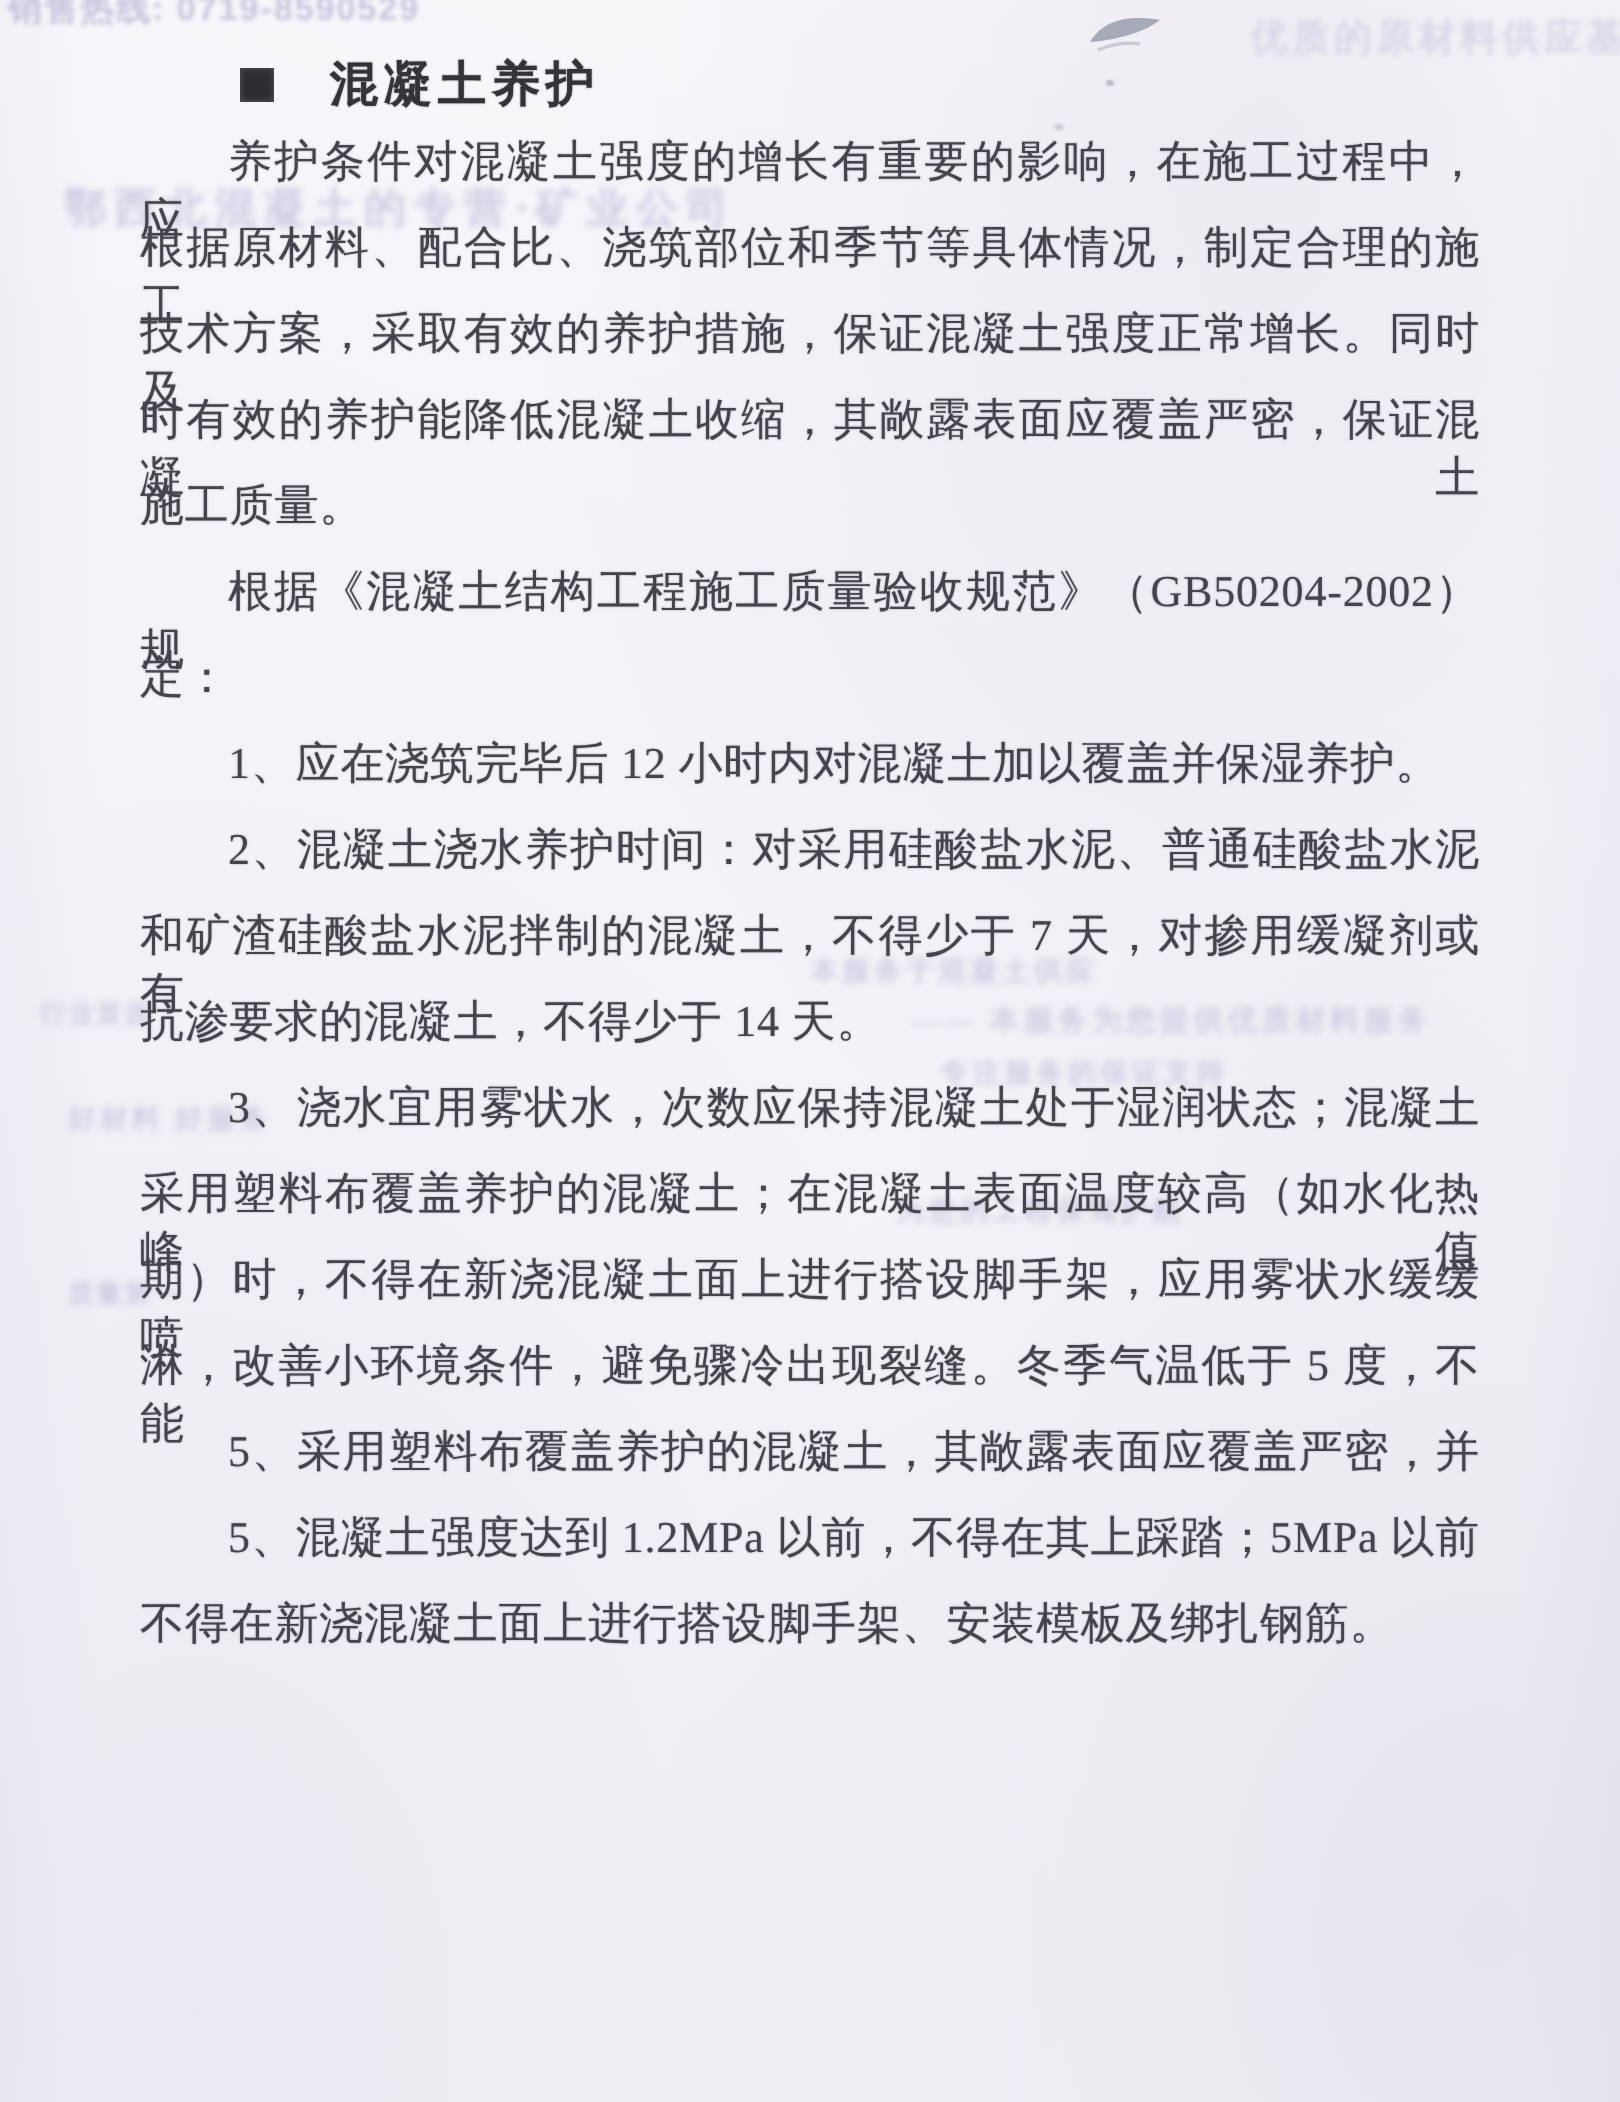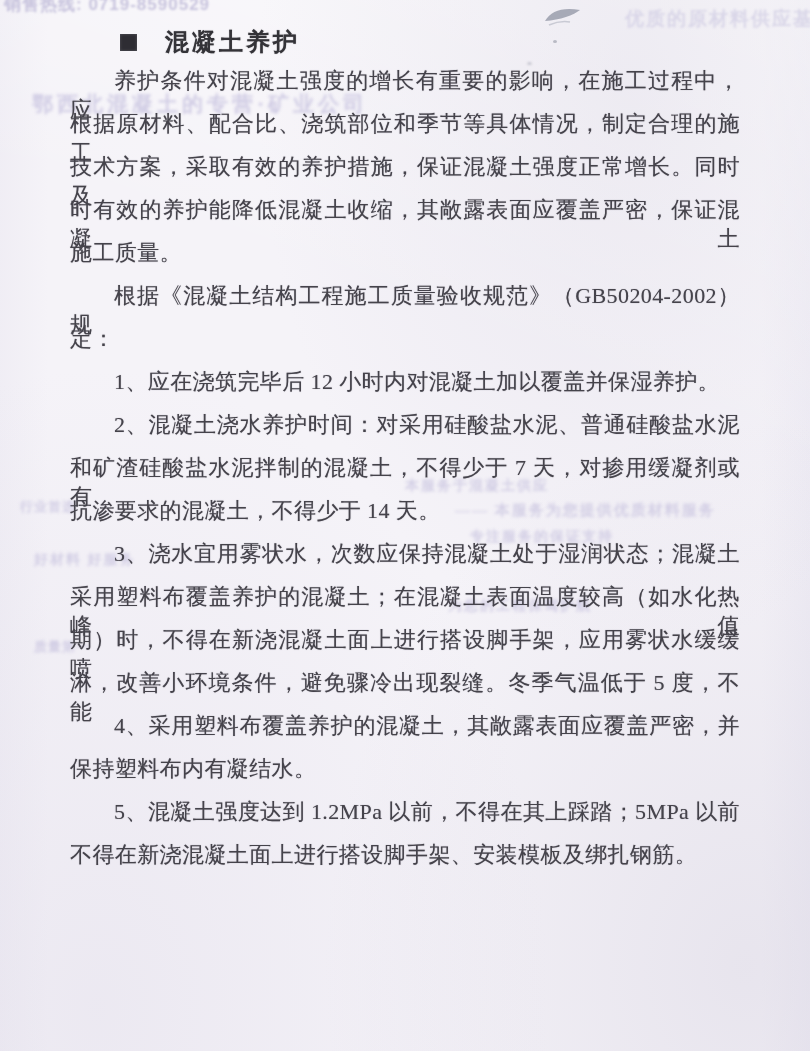"4、采用塑料布覆盖养护的混凝土，其敞露表面应覆盖严密，并" div.line { text: 4 -> 5 }
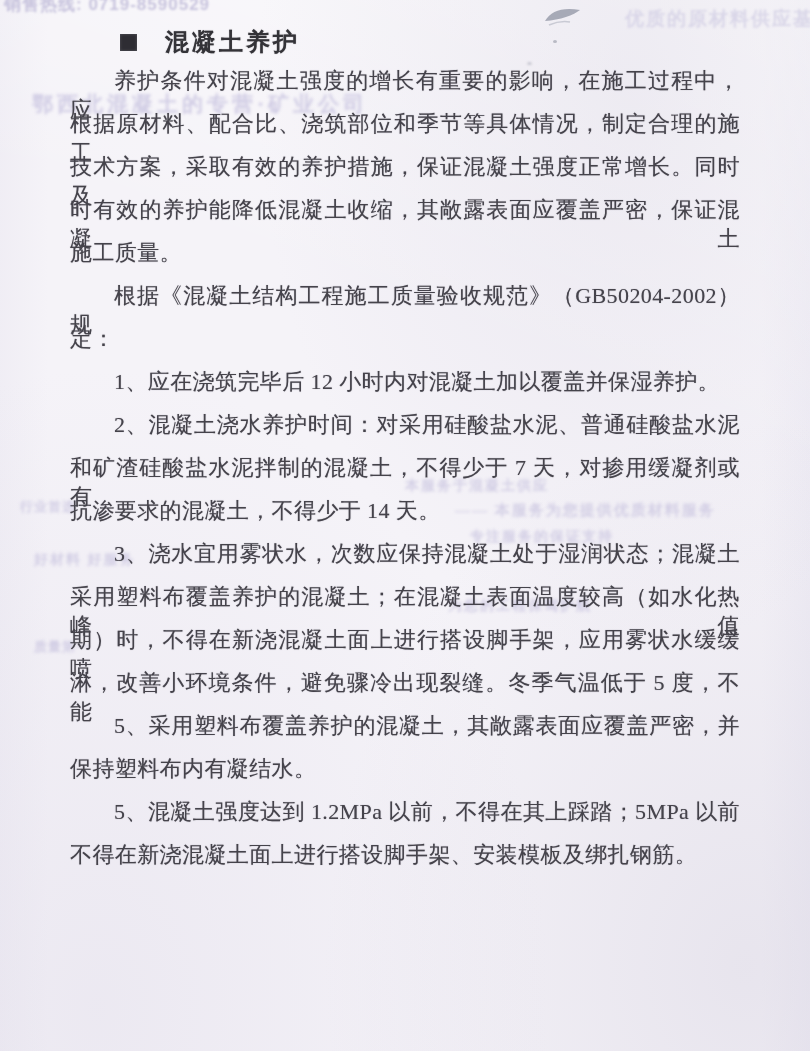"保持塑料布内有凝结水。" div.line { html: <div>保持塑料布内有凝结水。</div> -> none }
